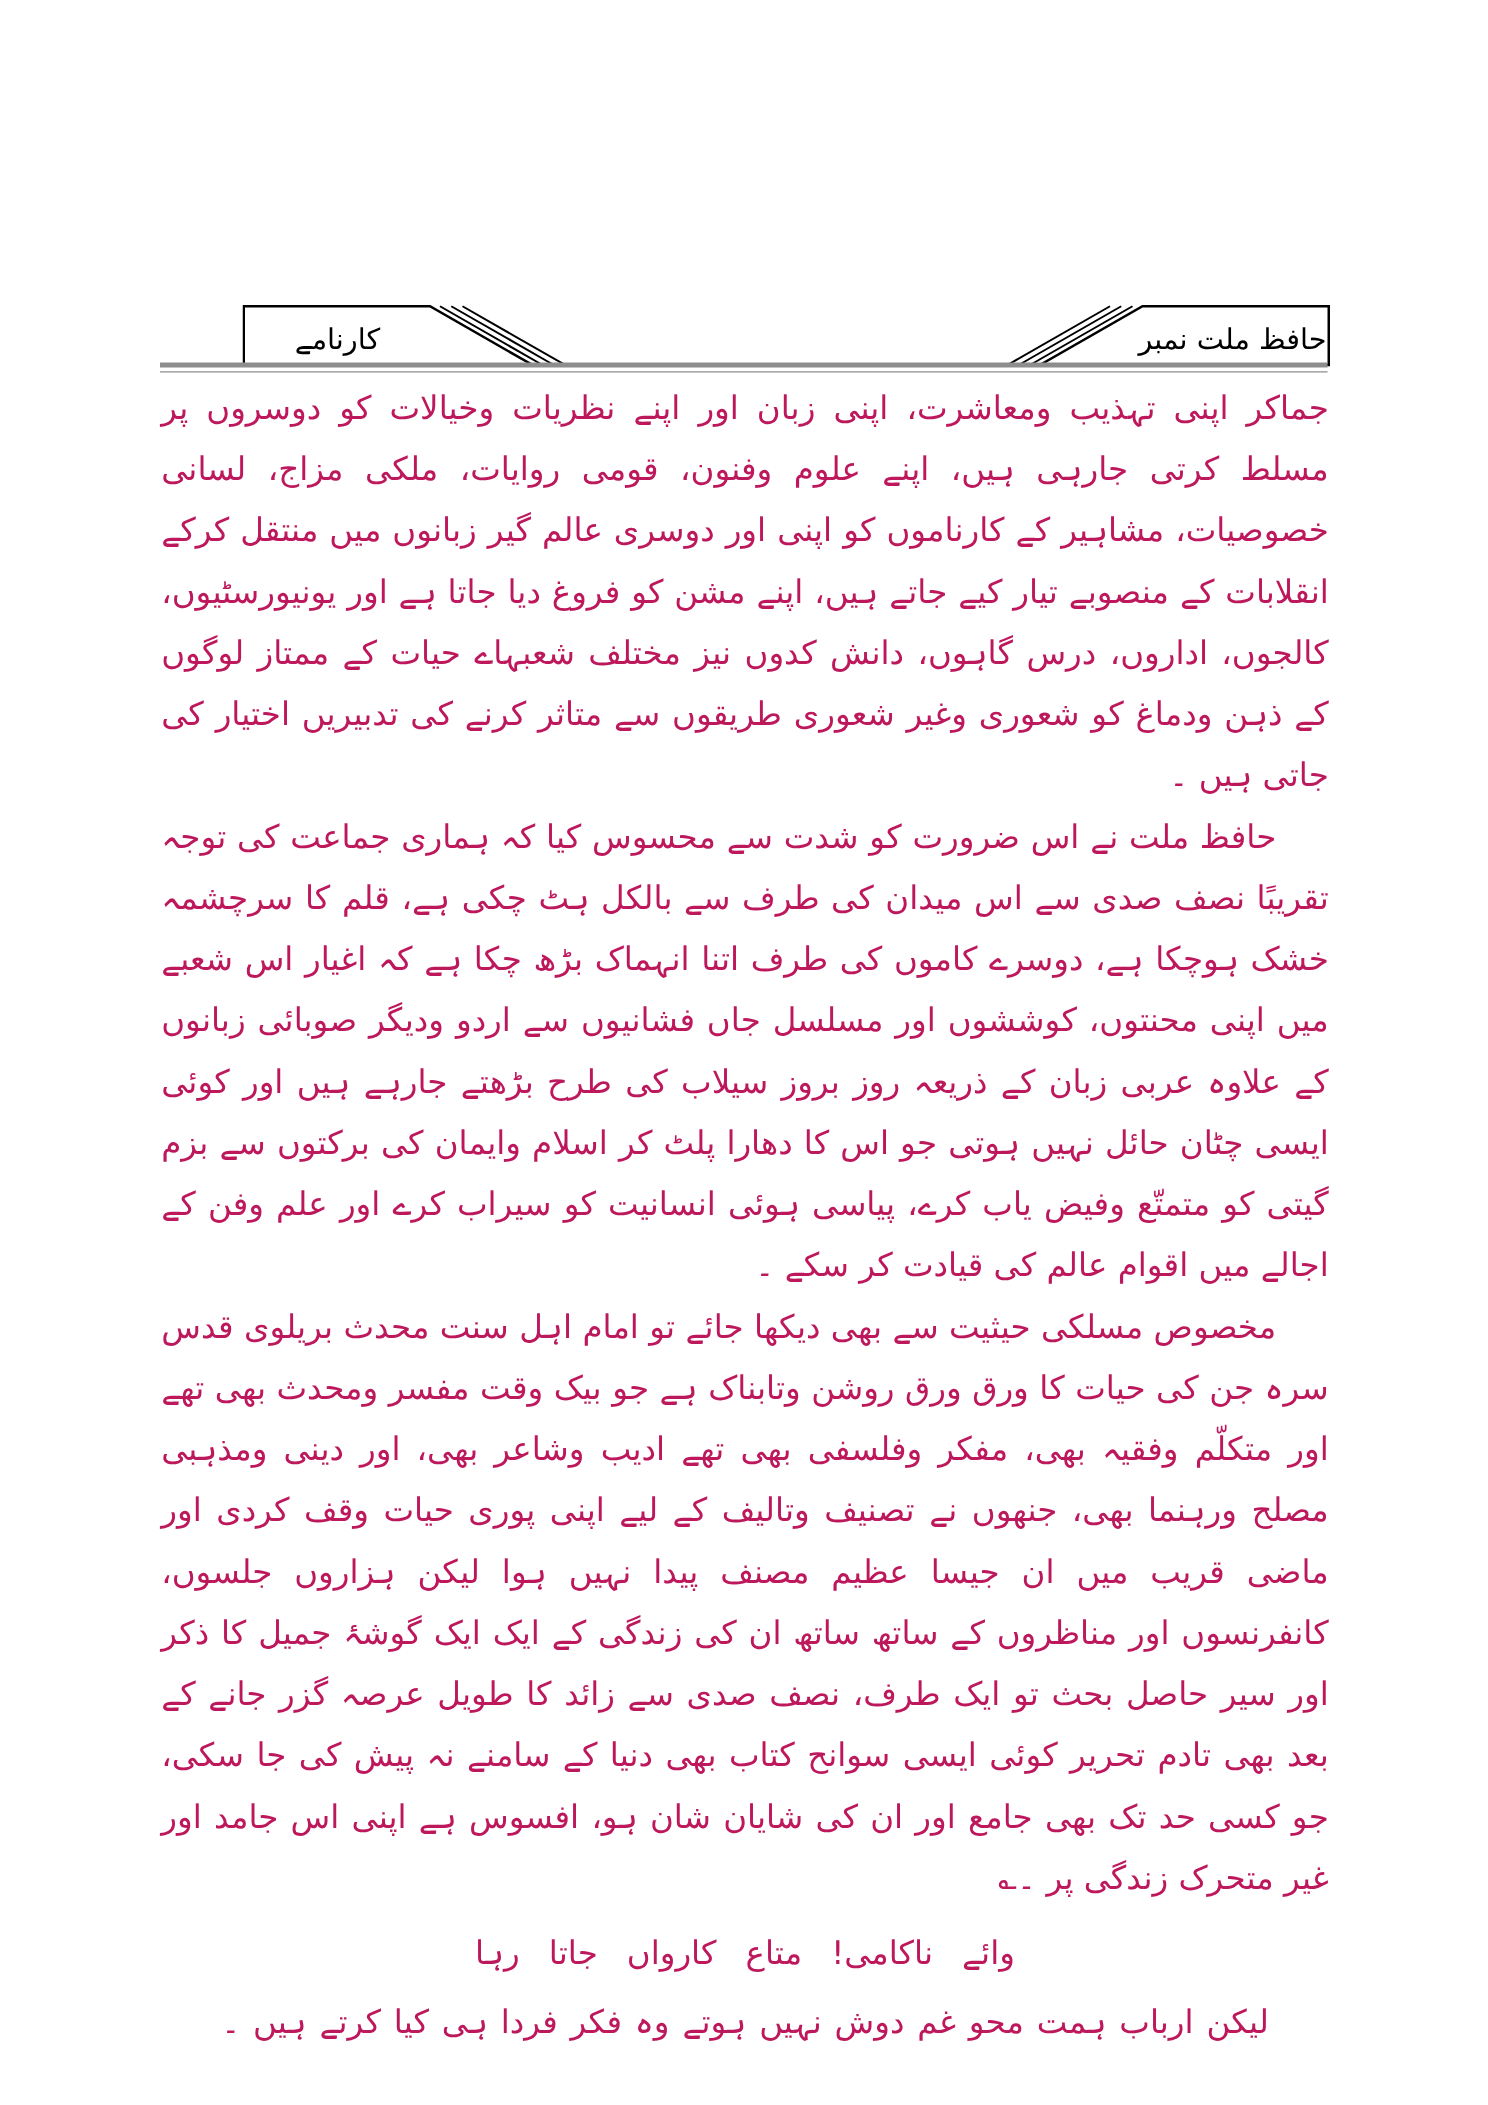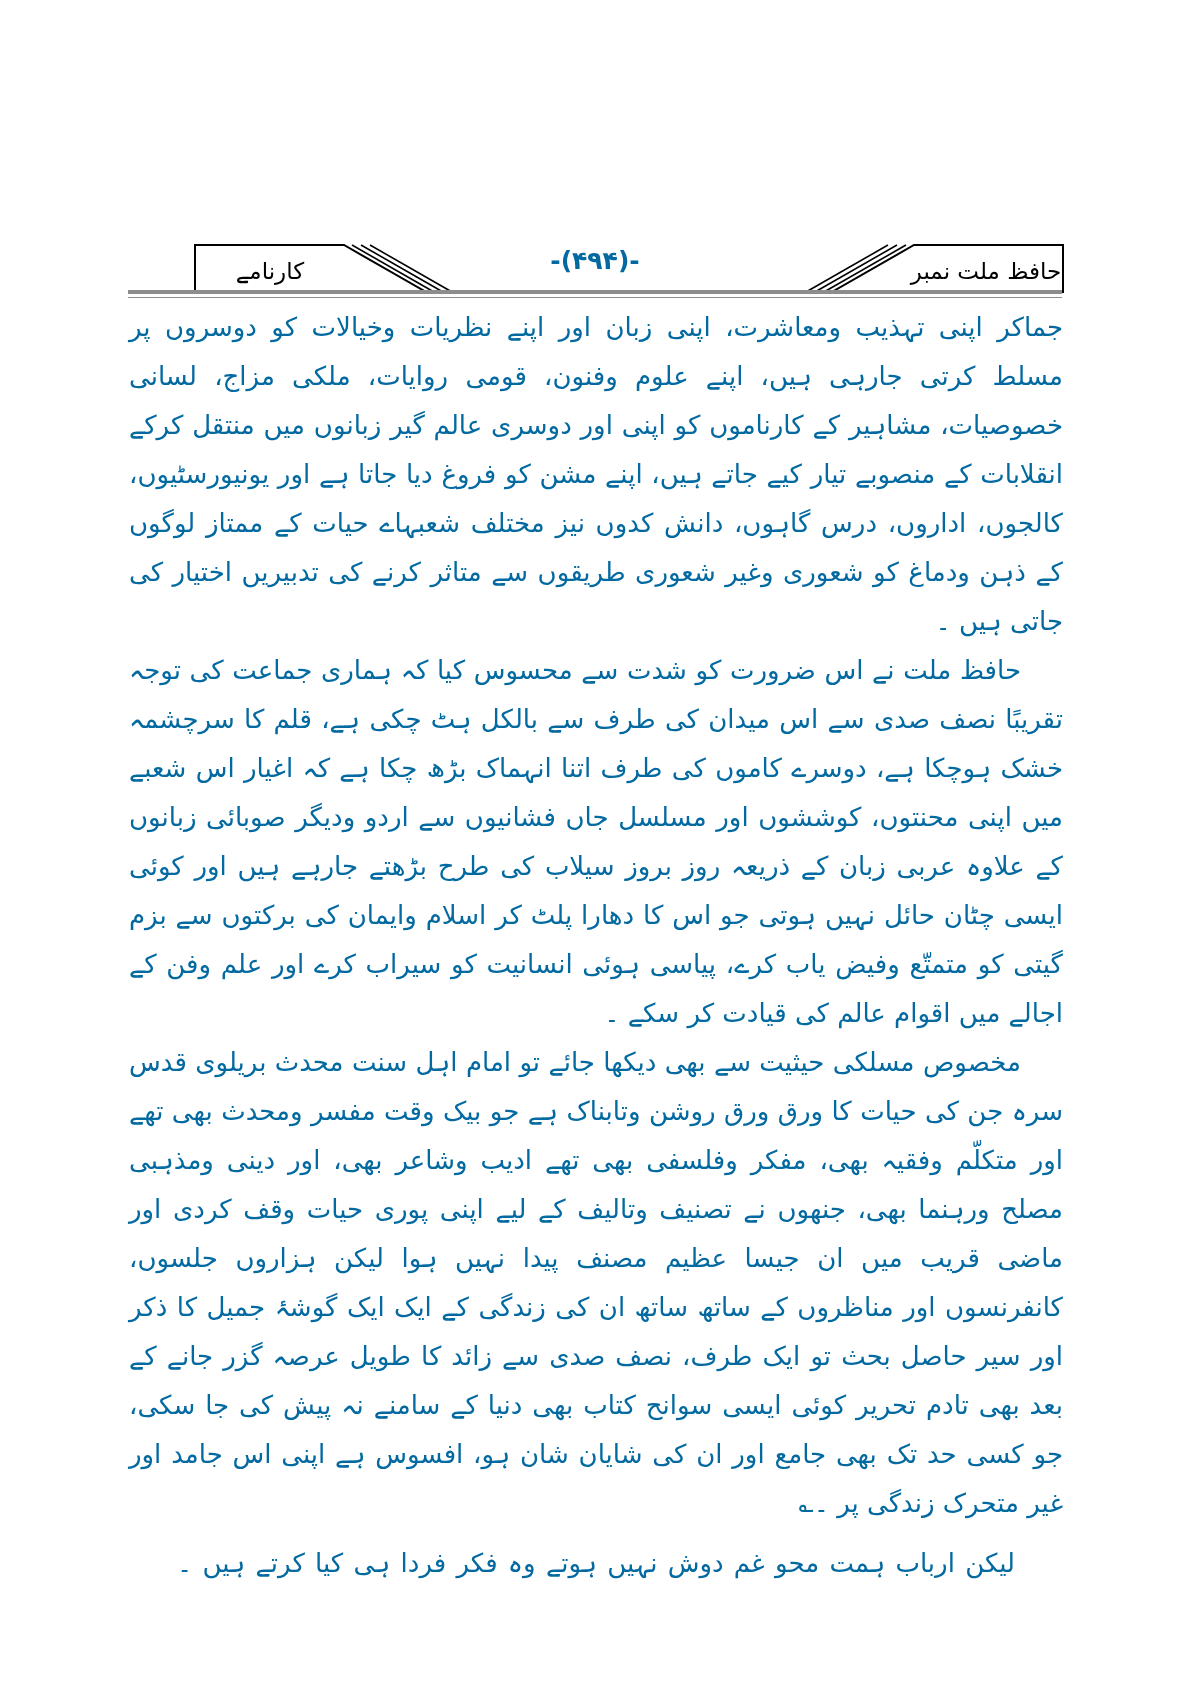"کارنامے" .page { color: #0369a1 -> #be185d }
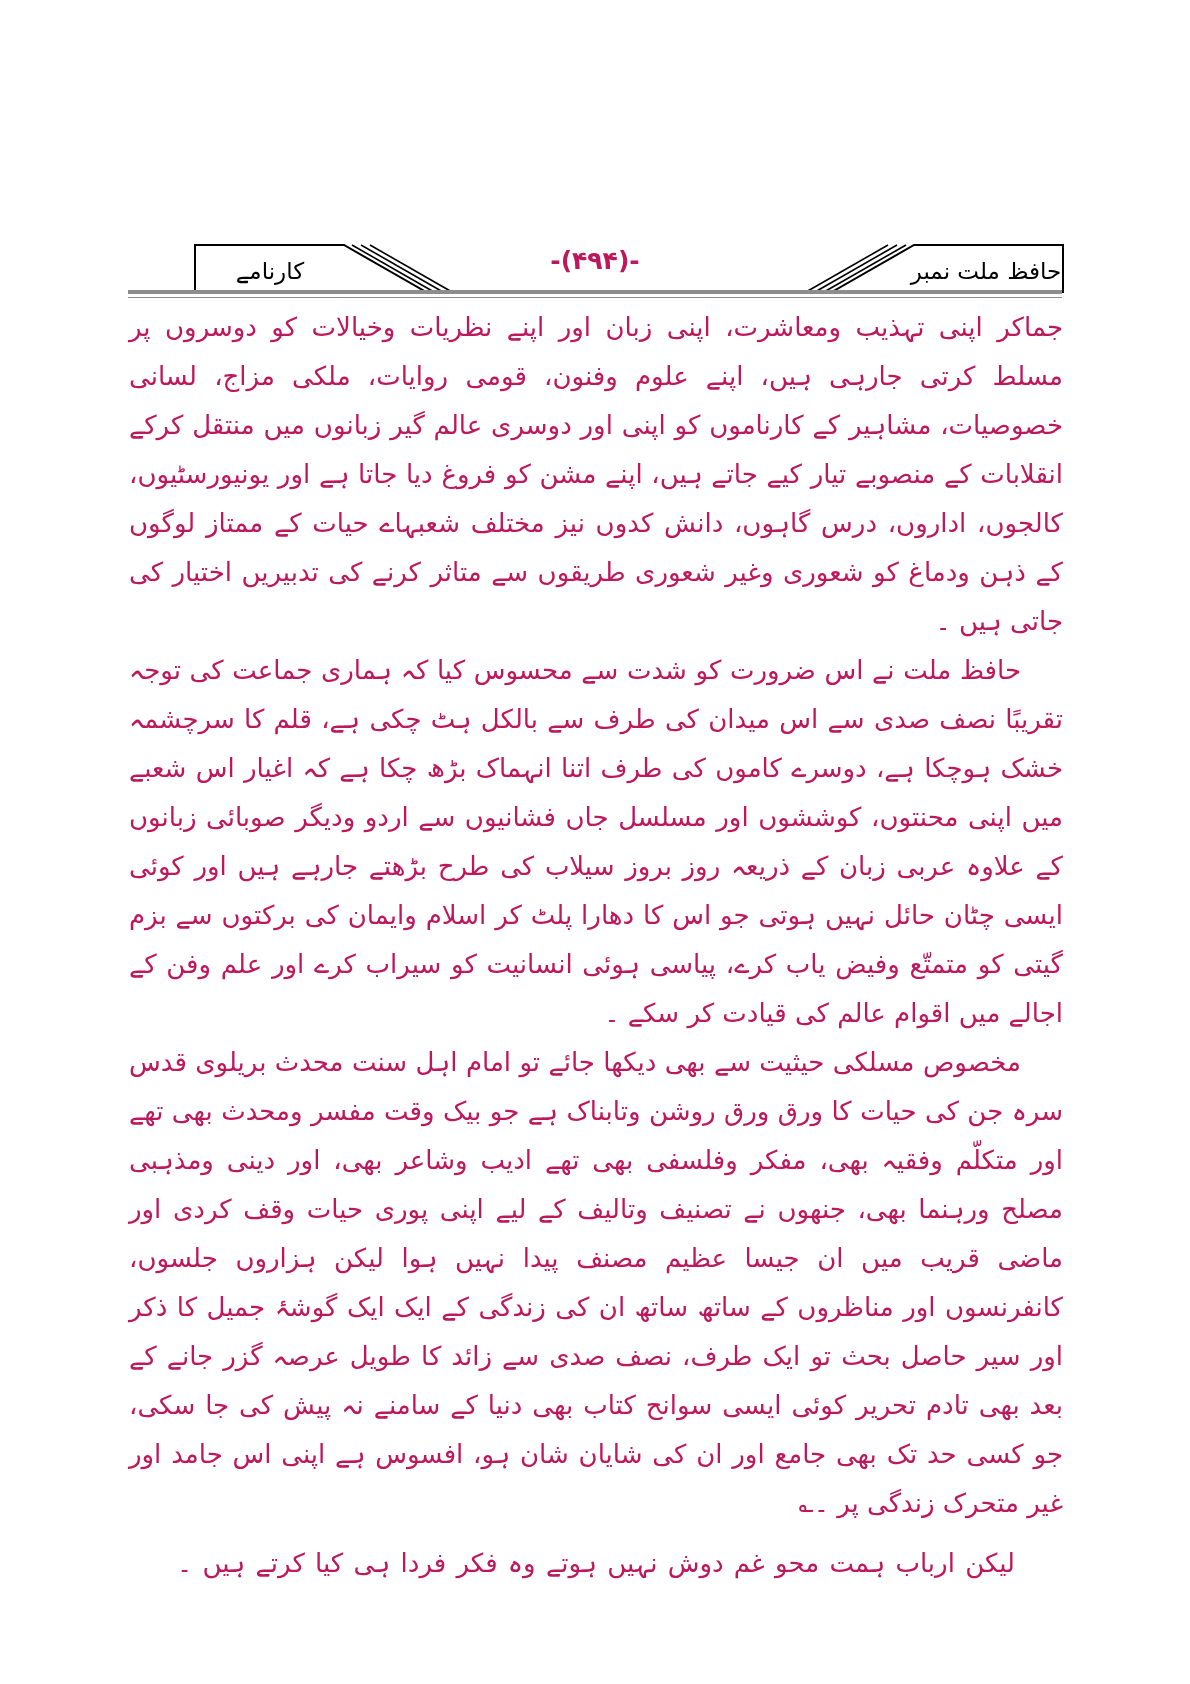"-(۴۹۴)-" div.page-number { html: <div>-(۴۹۴)-</div> -> none }
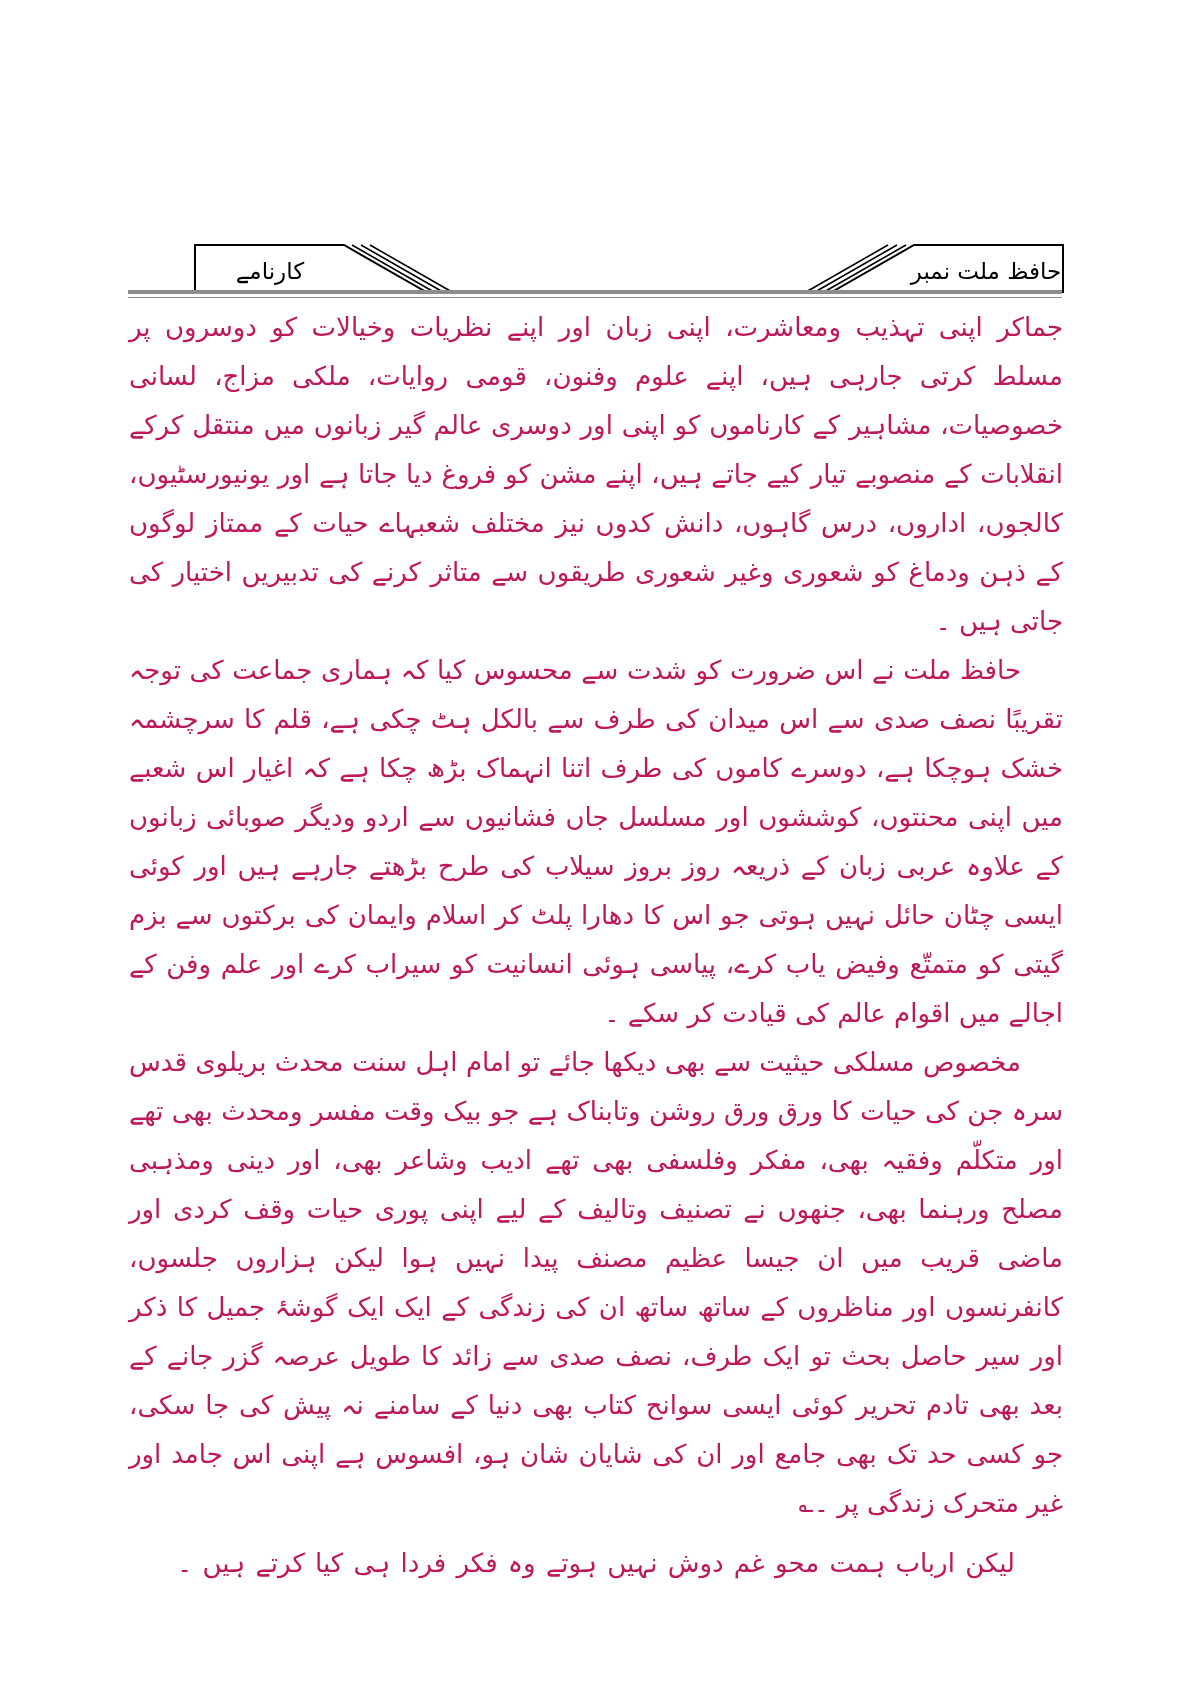"وائے ناکامی! متاع کارواں جاتا" div.verse { html: none -> <div>وائے ناکامی! متاع کارواں جاتا رہا</div> }
